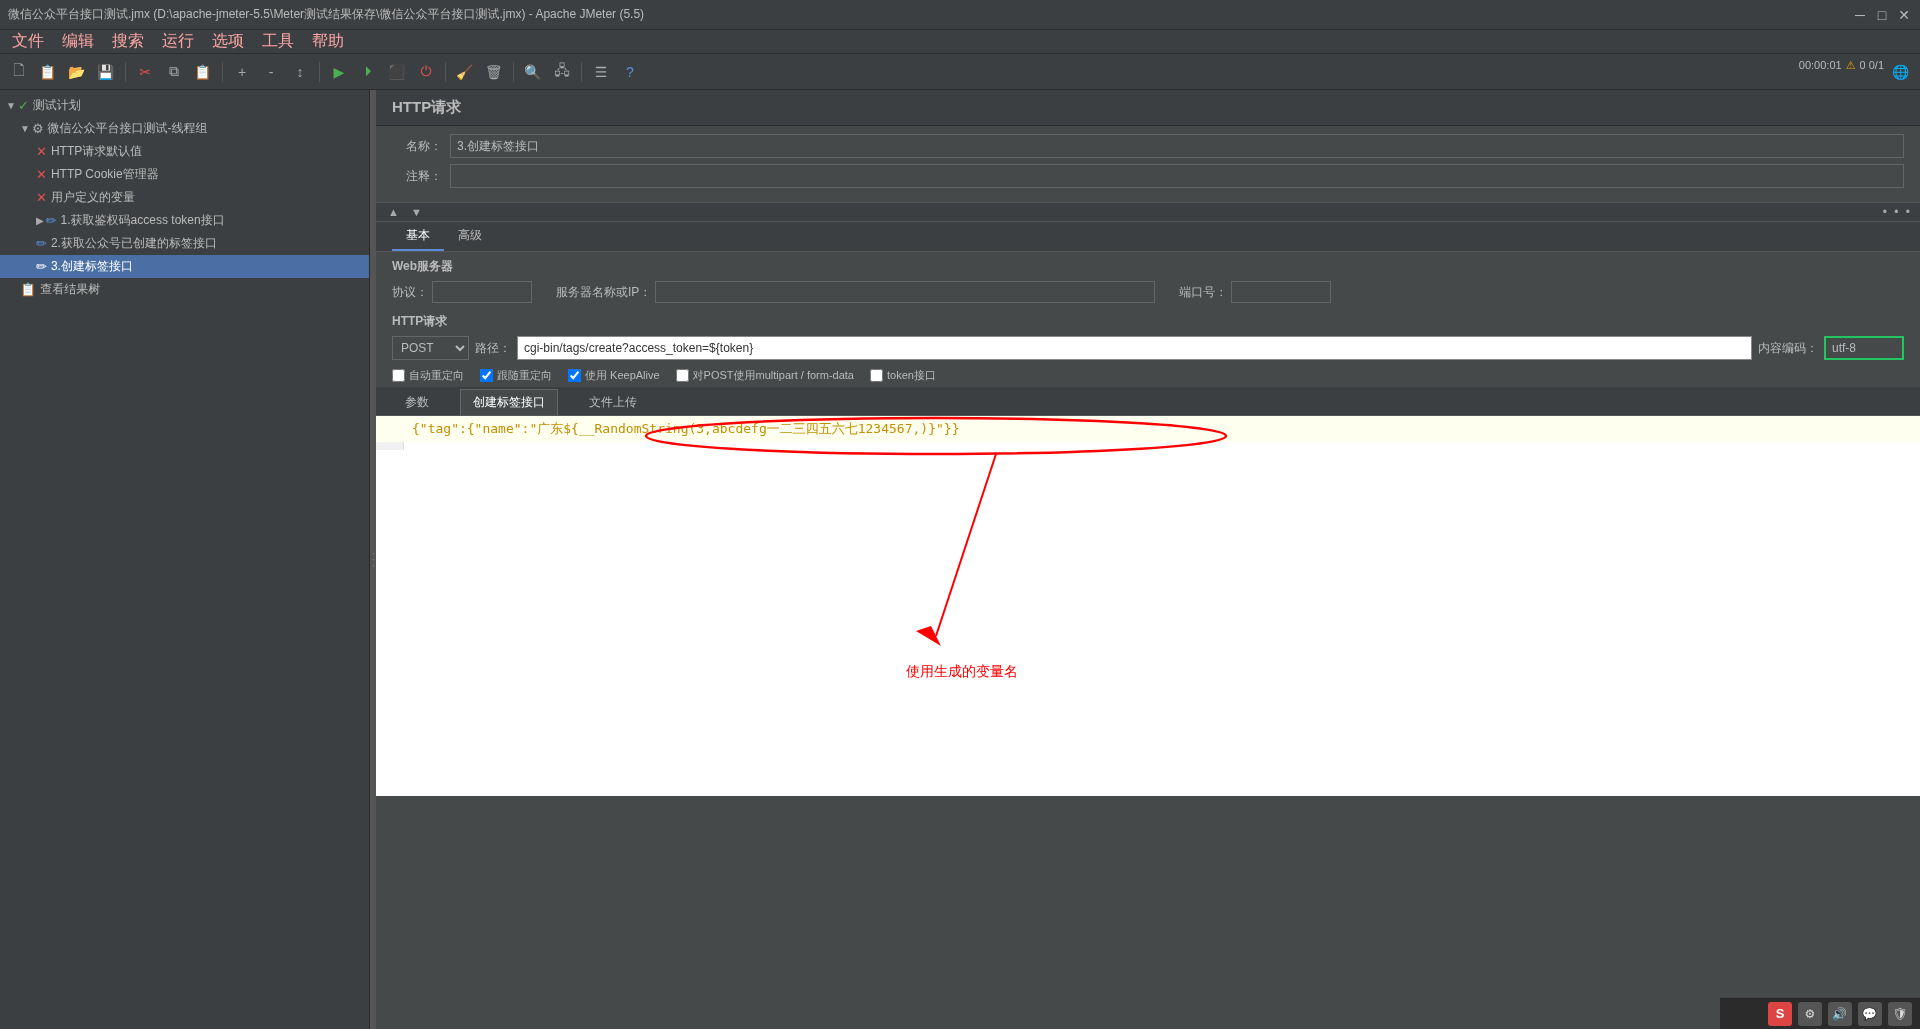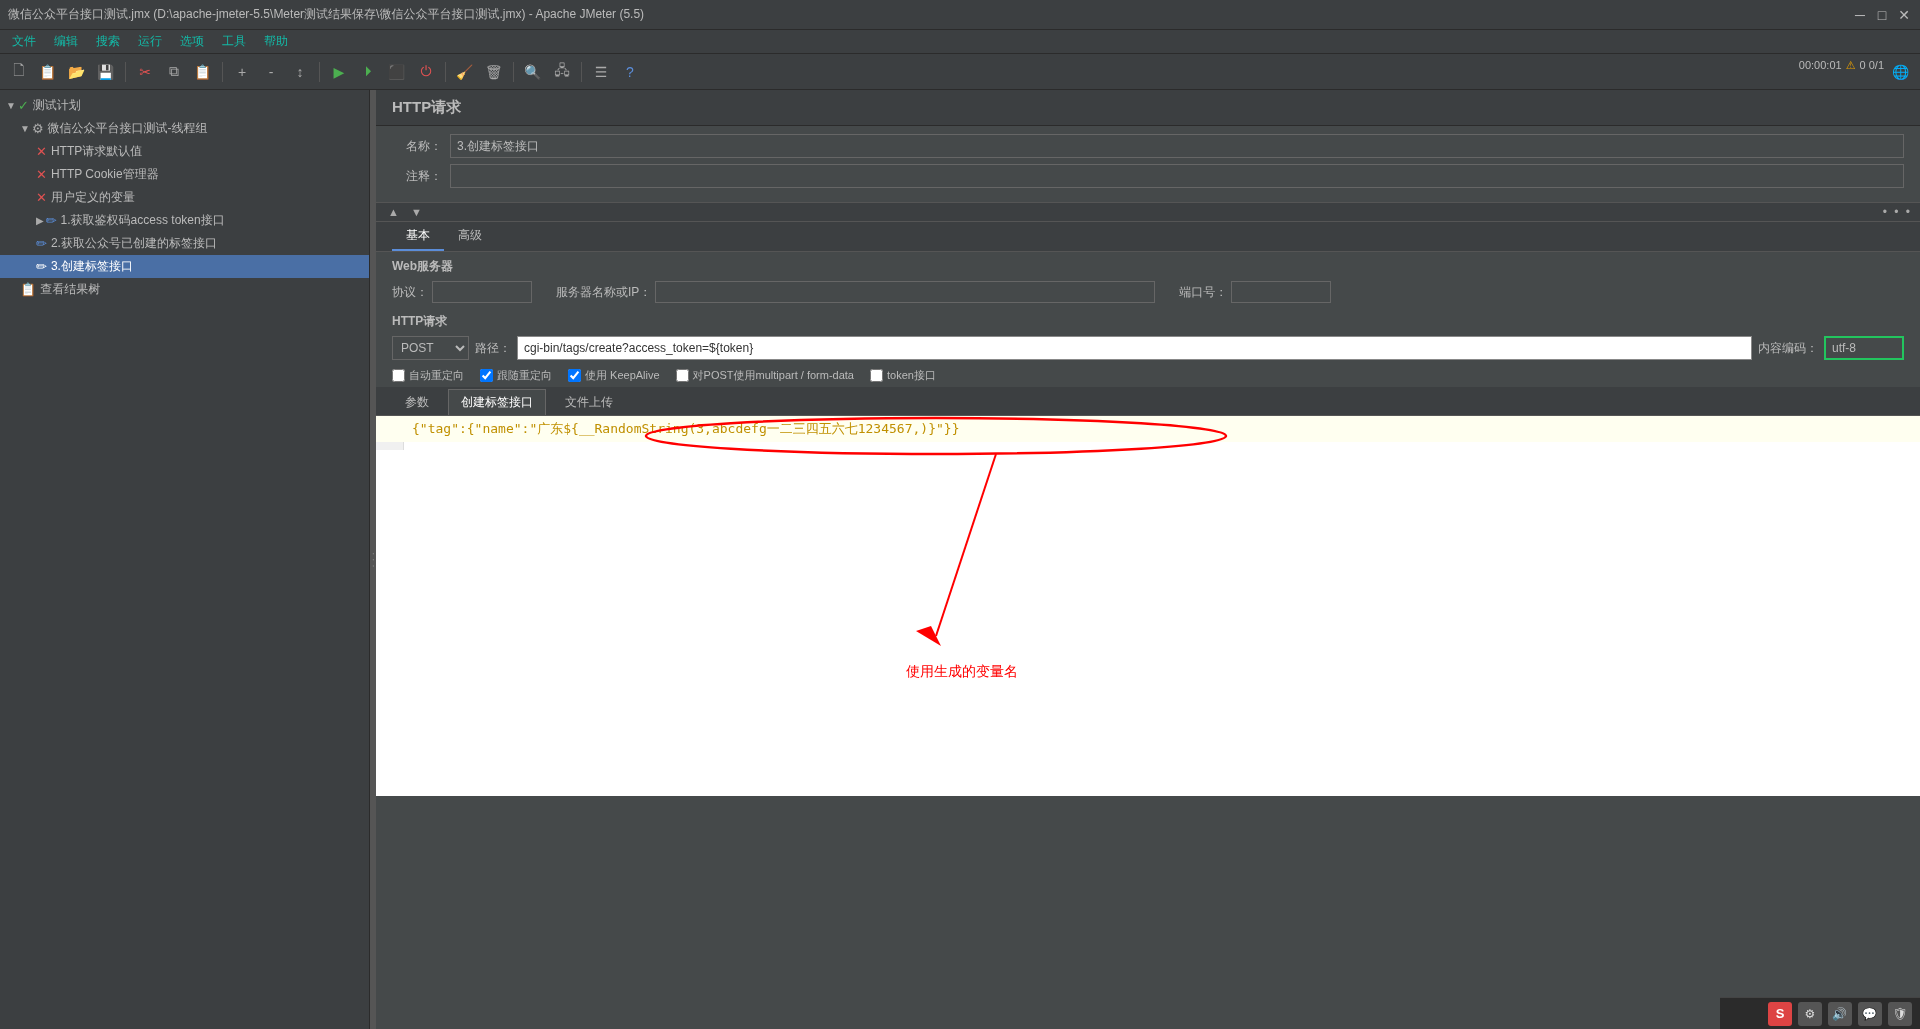"文件" .menu-item { color: #14b8a6 -> #fca5a5; font-size: 12px -> 16px }
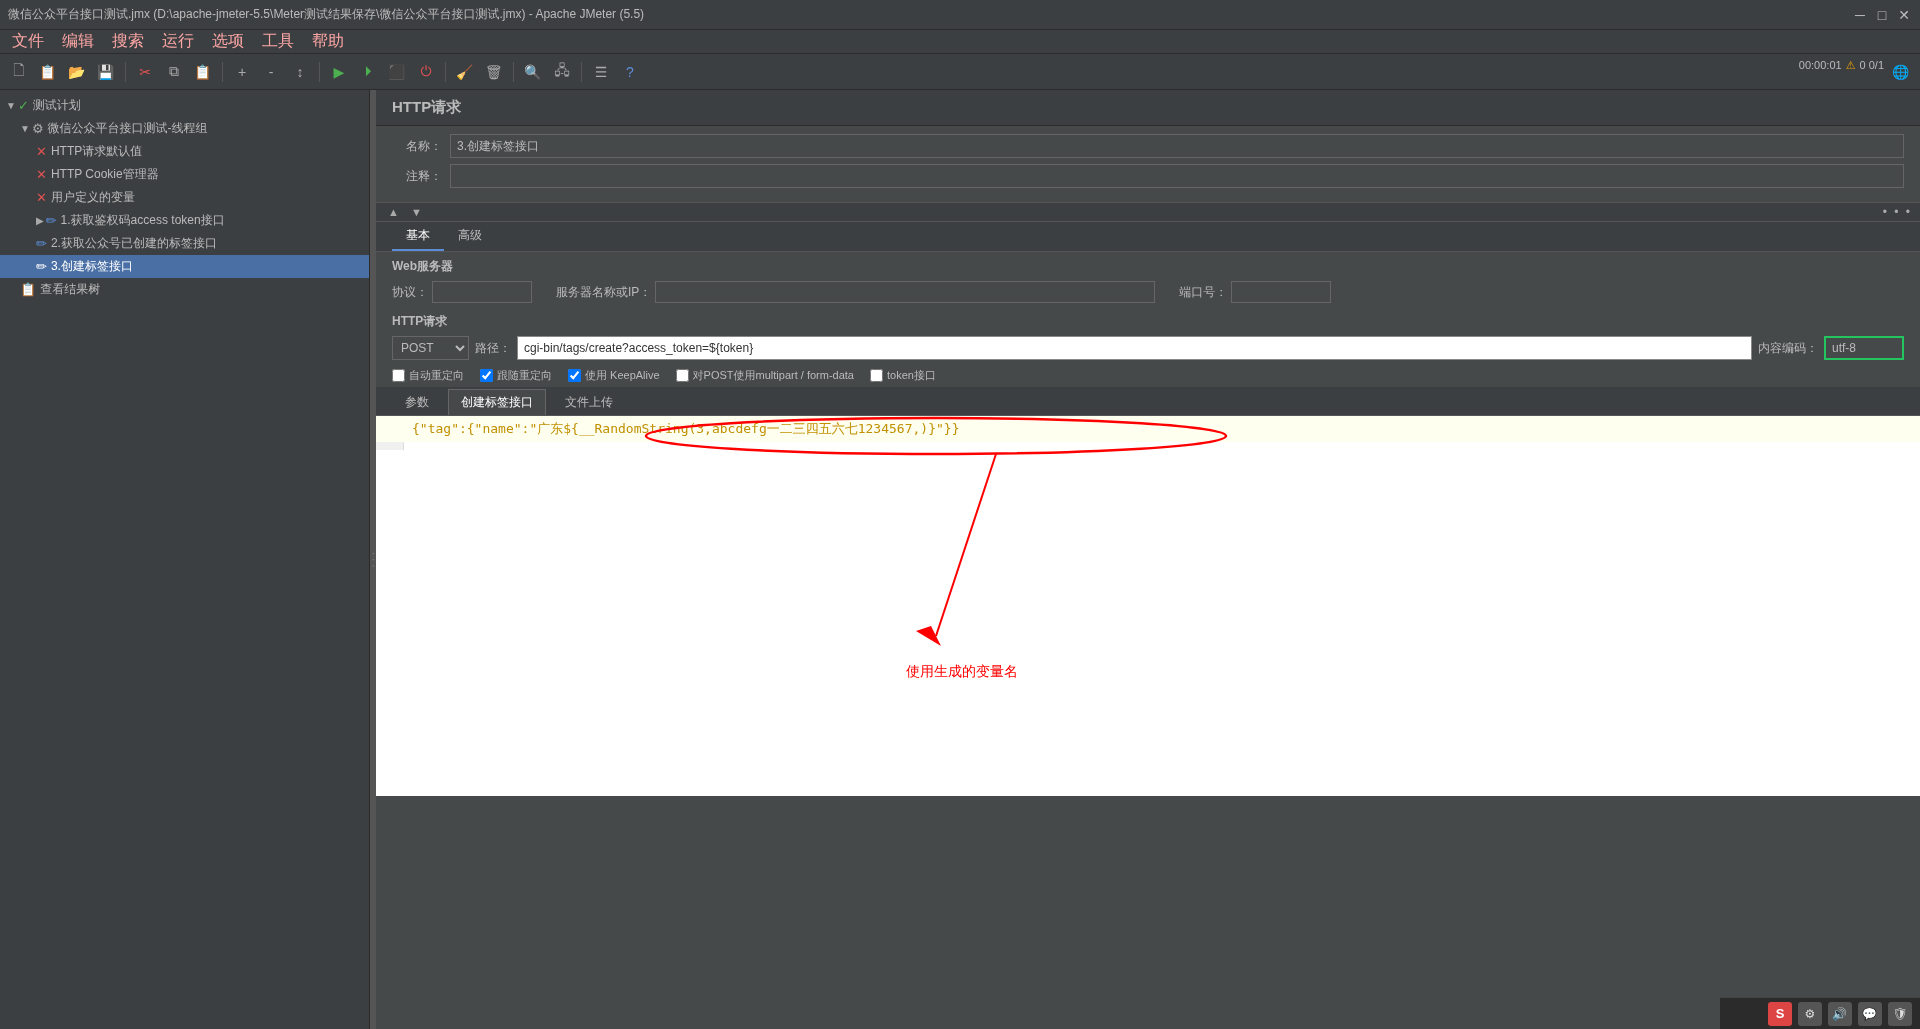"参数" .params-tabs { gap: 4px -> 16px }
